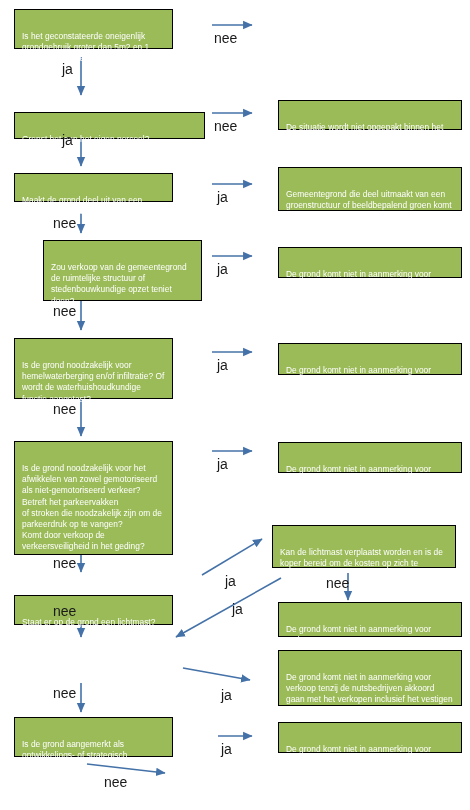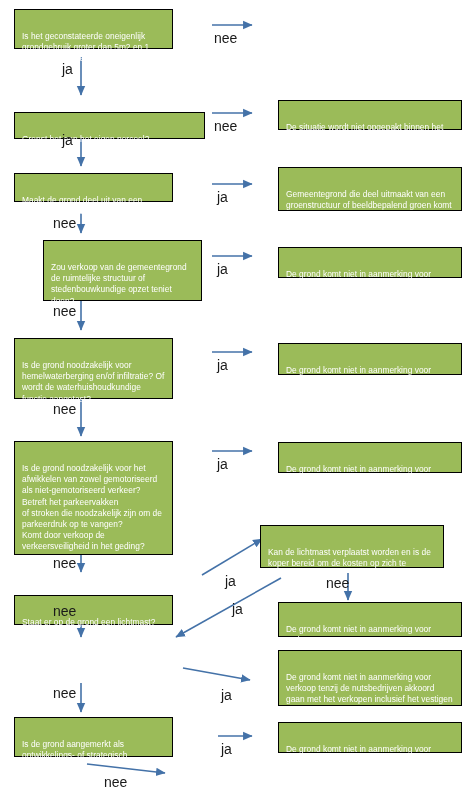"Kan de lichtmast verplaatst worden" div.node { left: 260px -> 272px }
